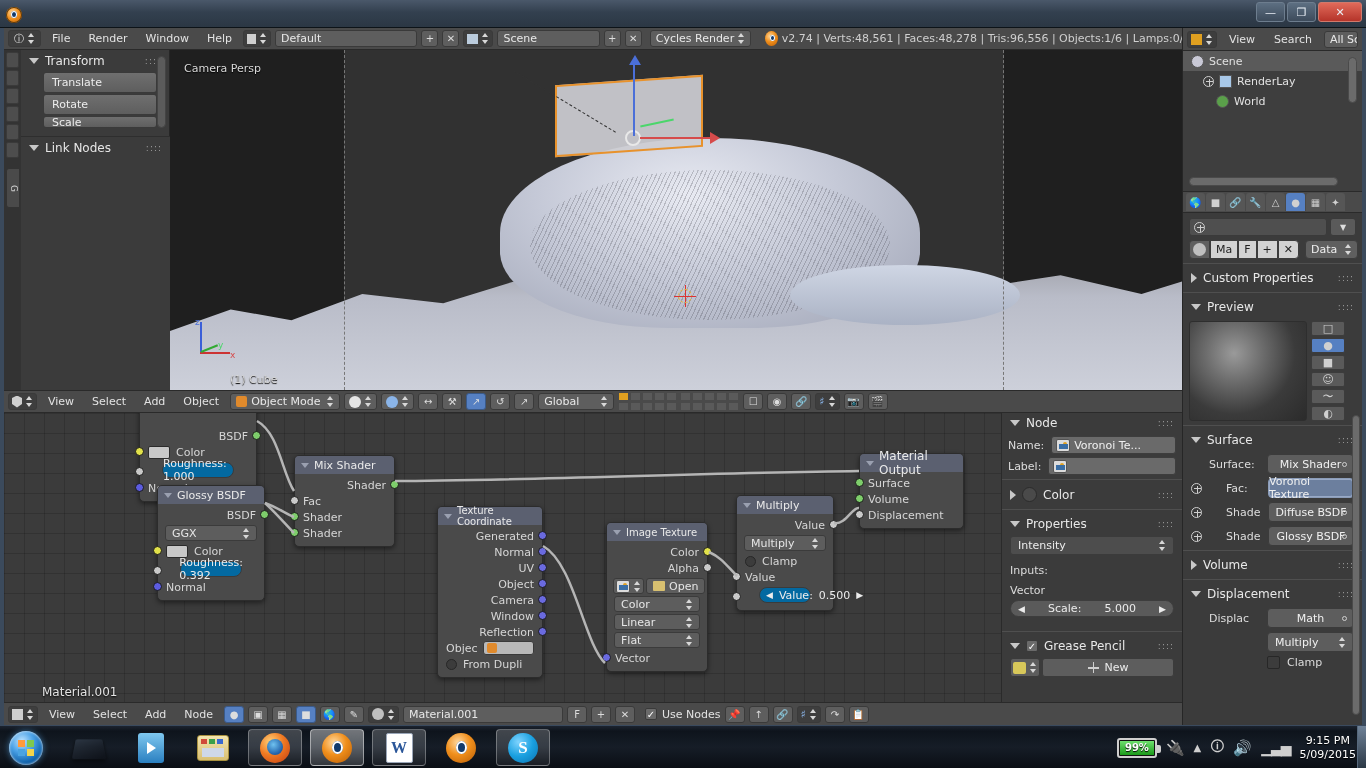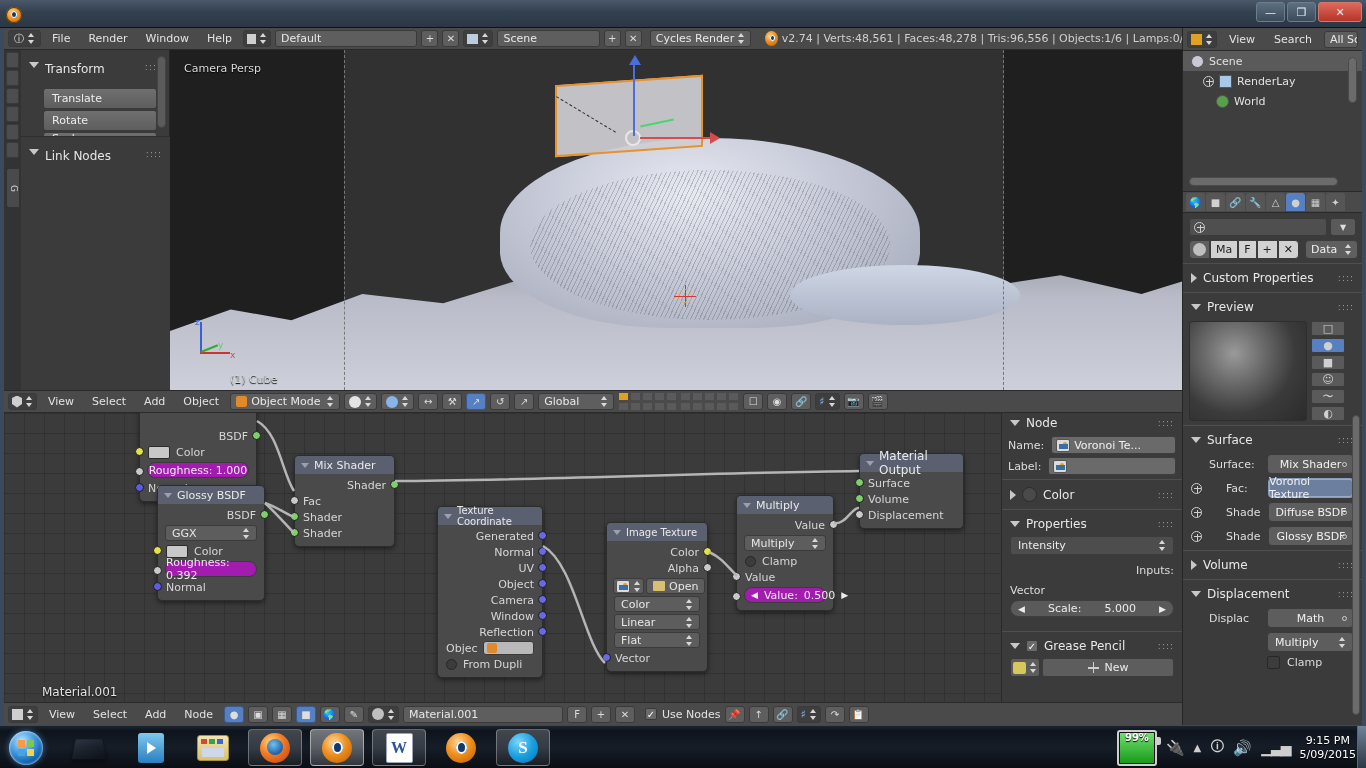"Transform" .panel-h { align-items: none -> center; padding: 12px 8px -> 4px 8px }
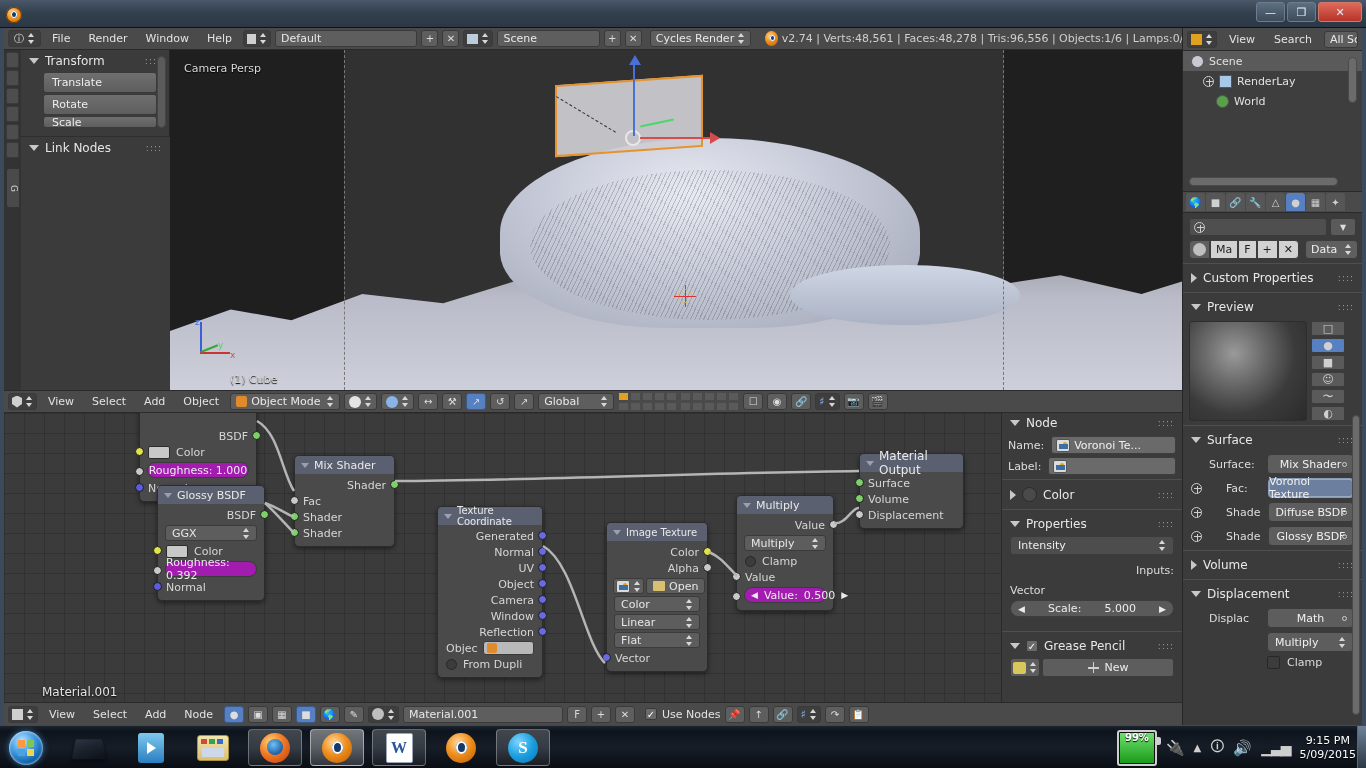"Roughness: 1.000" .nfield { background: #a21caf -> #0369a1; margin: 2px 7px -> 2px 22px }
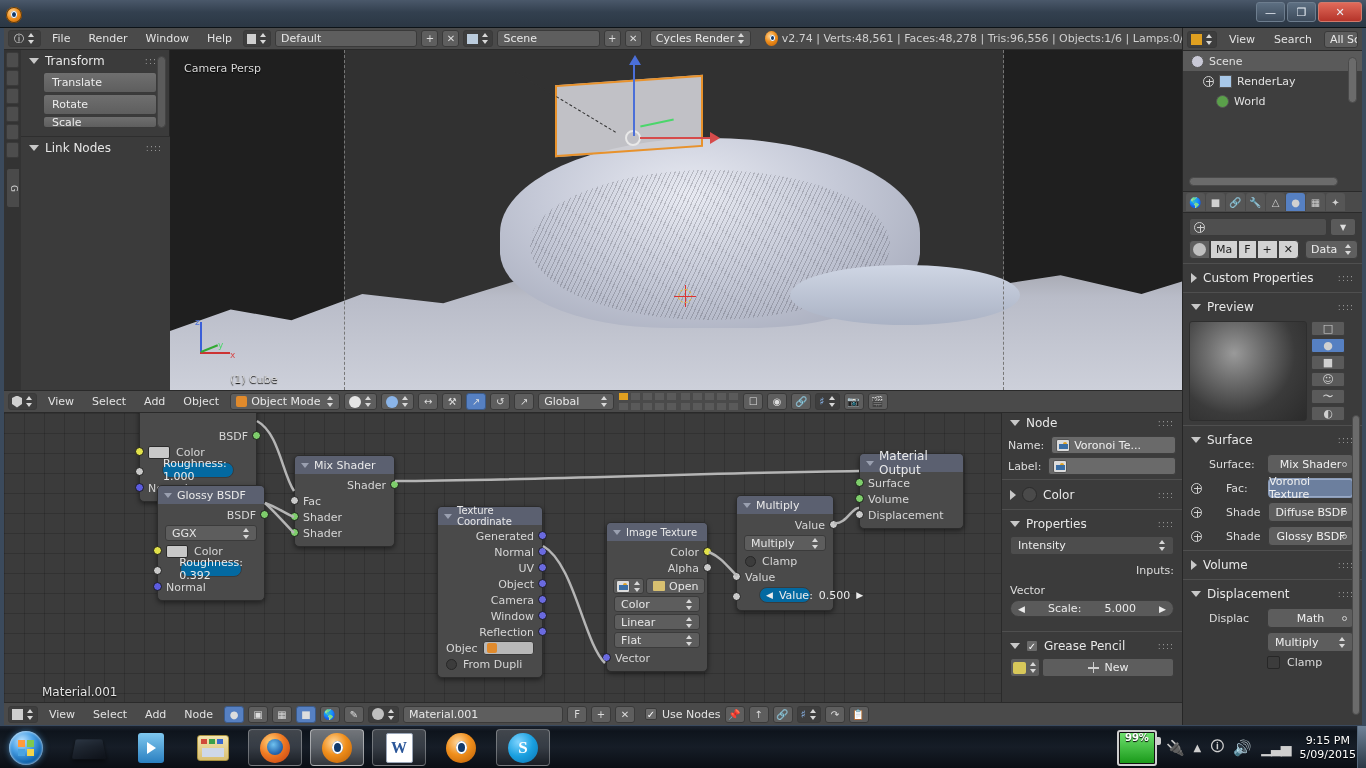"Inputs:" div { text-align: right -> none }
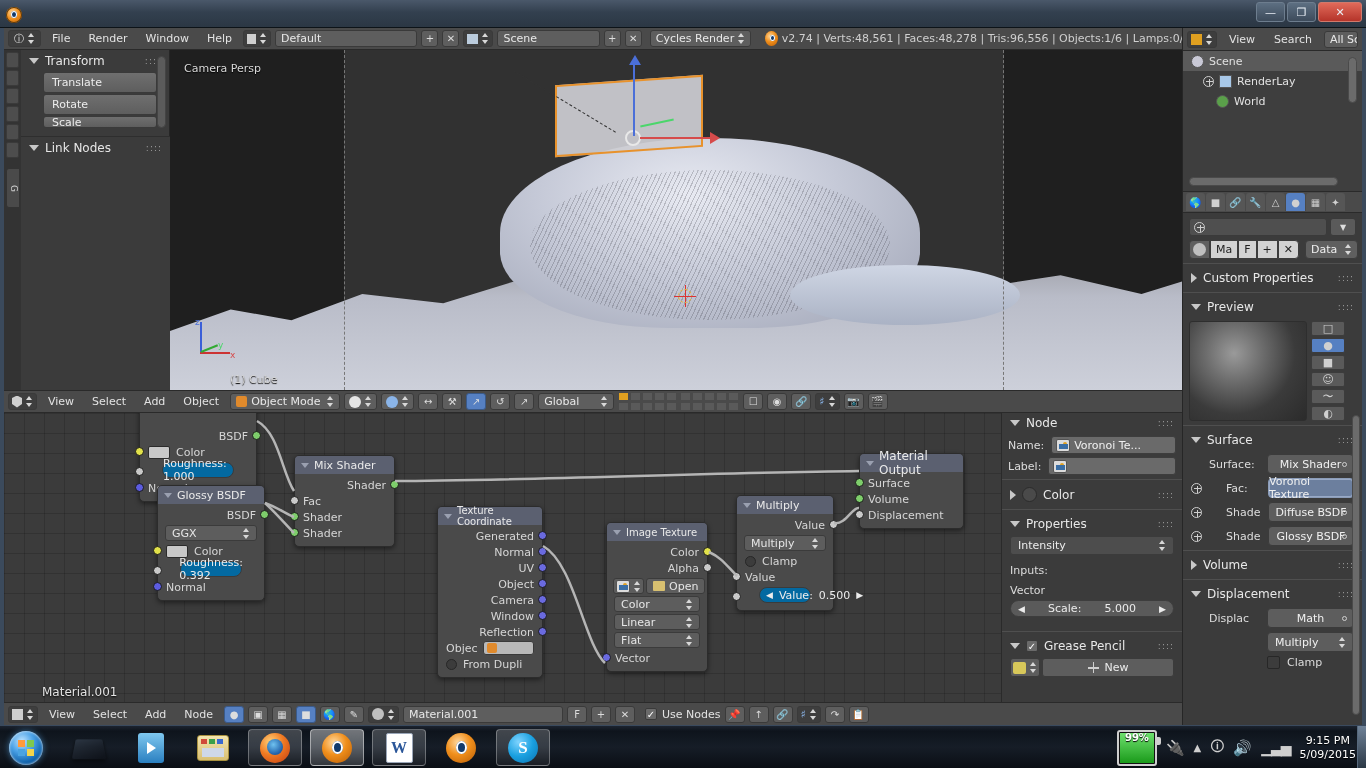"99%" .batt { align-items: flex-start -> center; height: 36px -> 20px }
